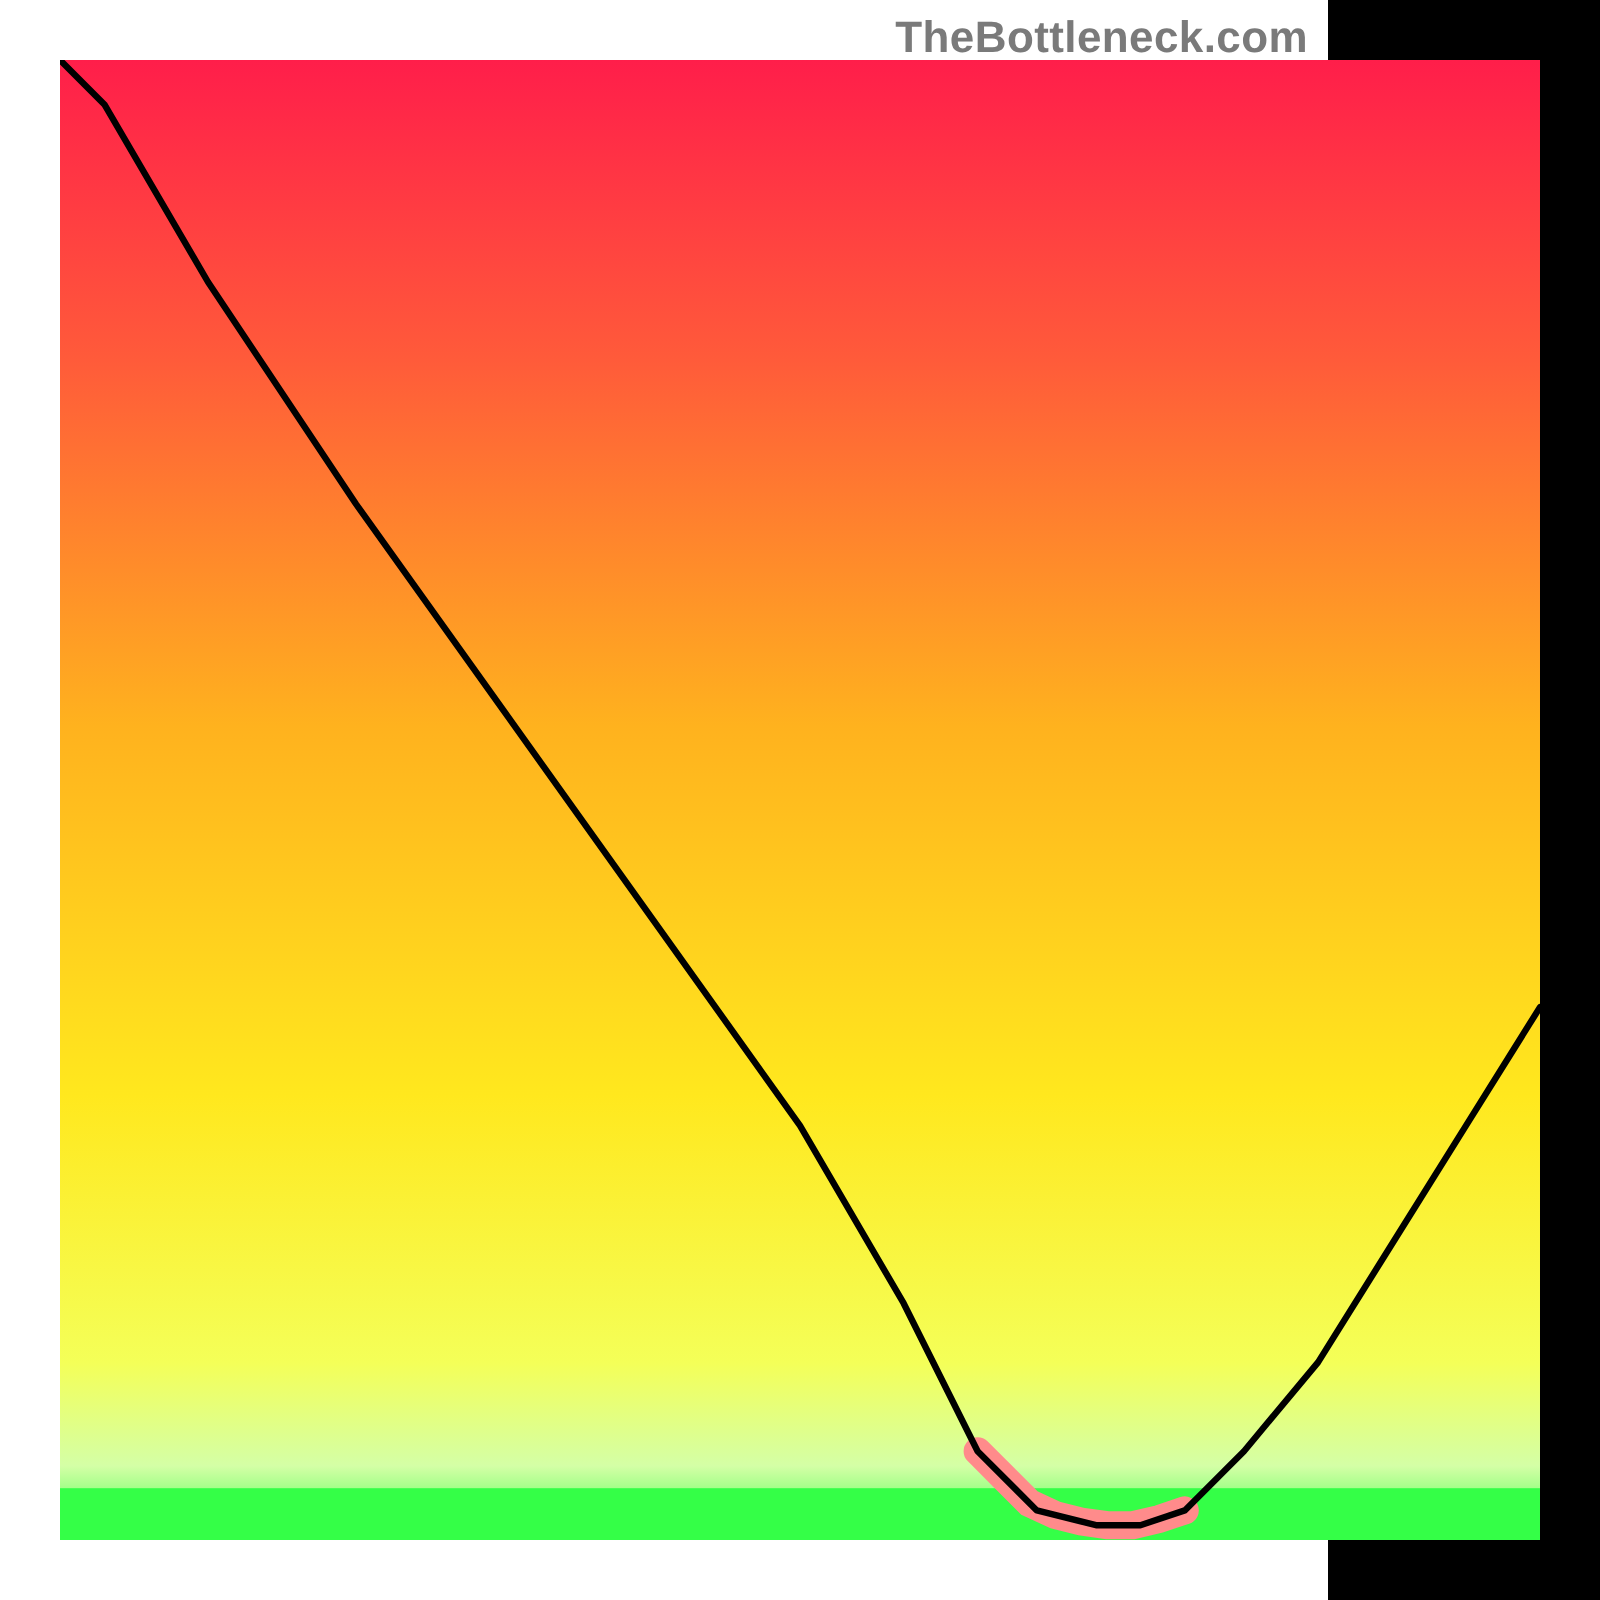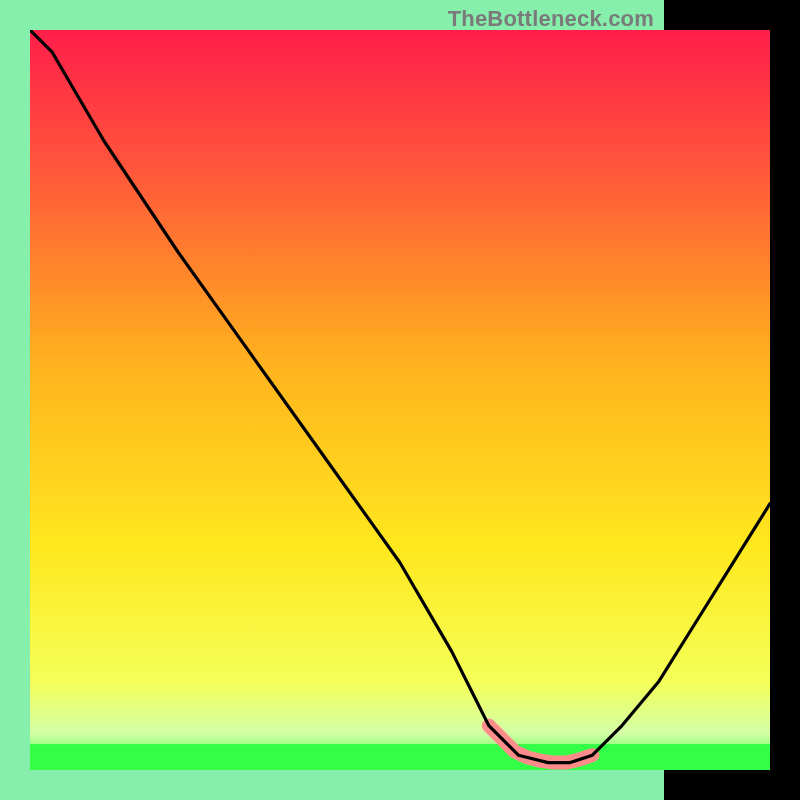"TheBottleneck.com" .stage { background: #86efac -> #ffffff }
